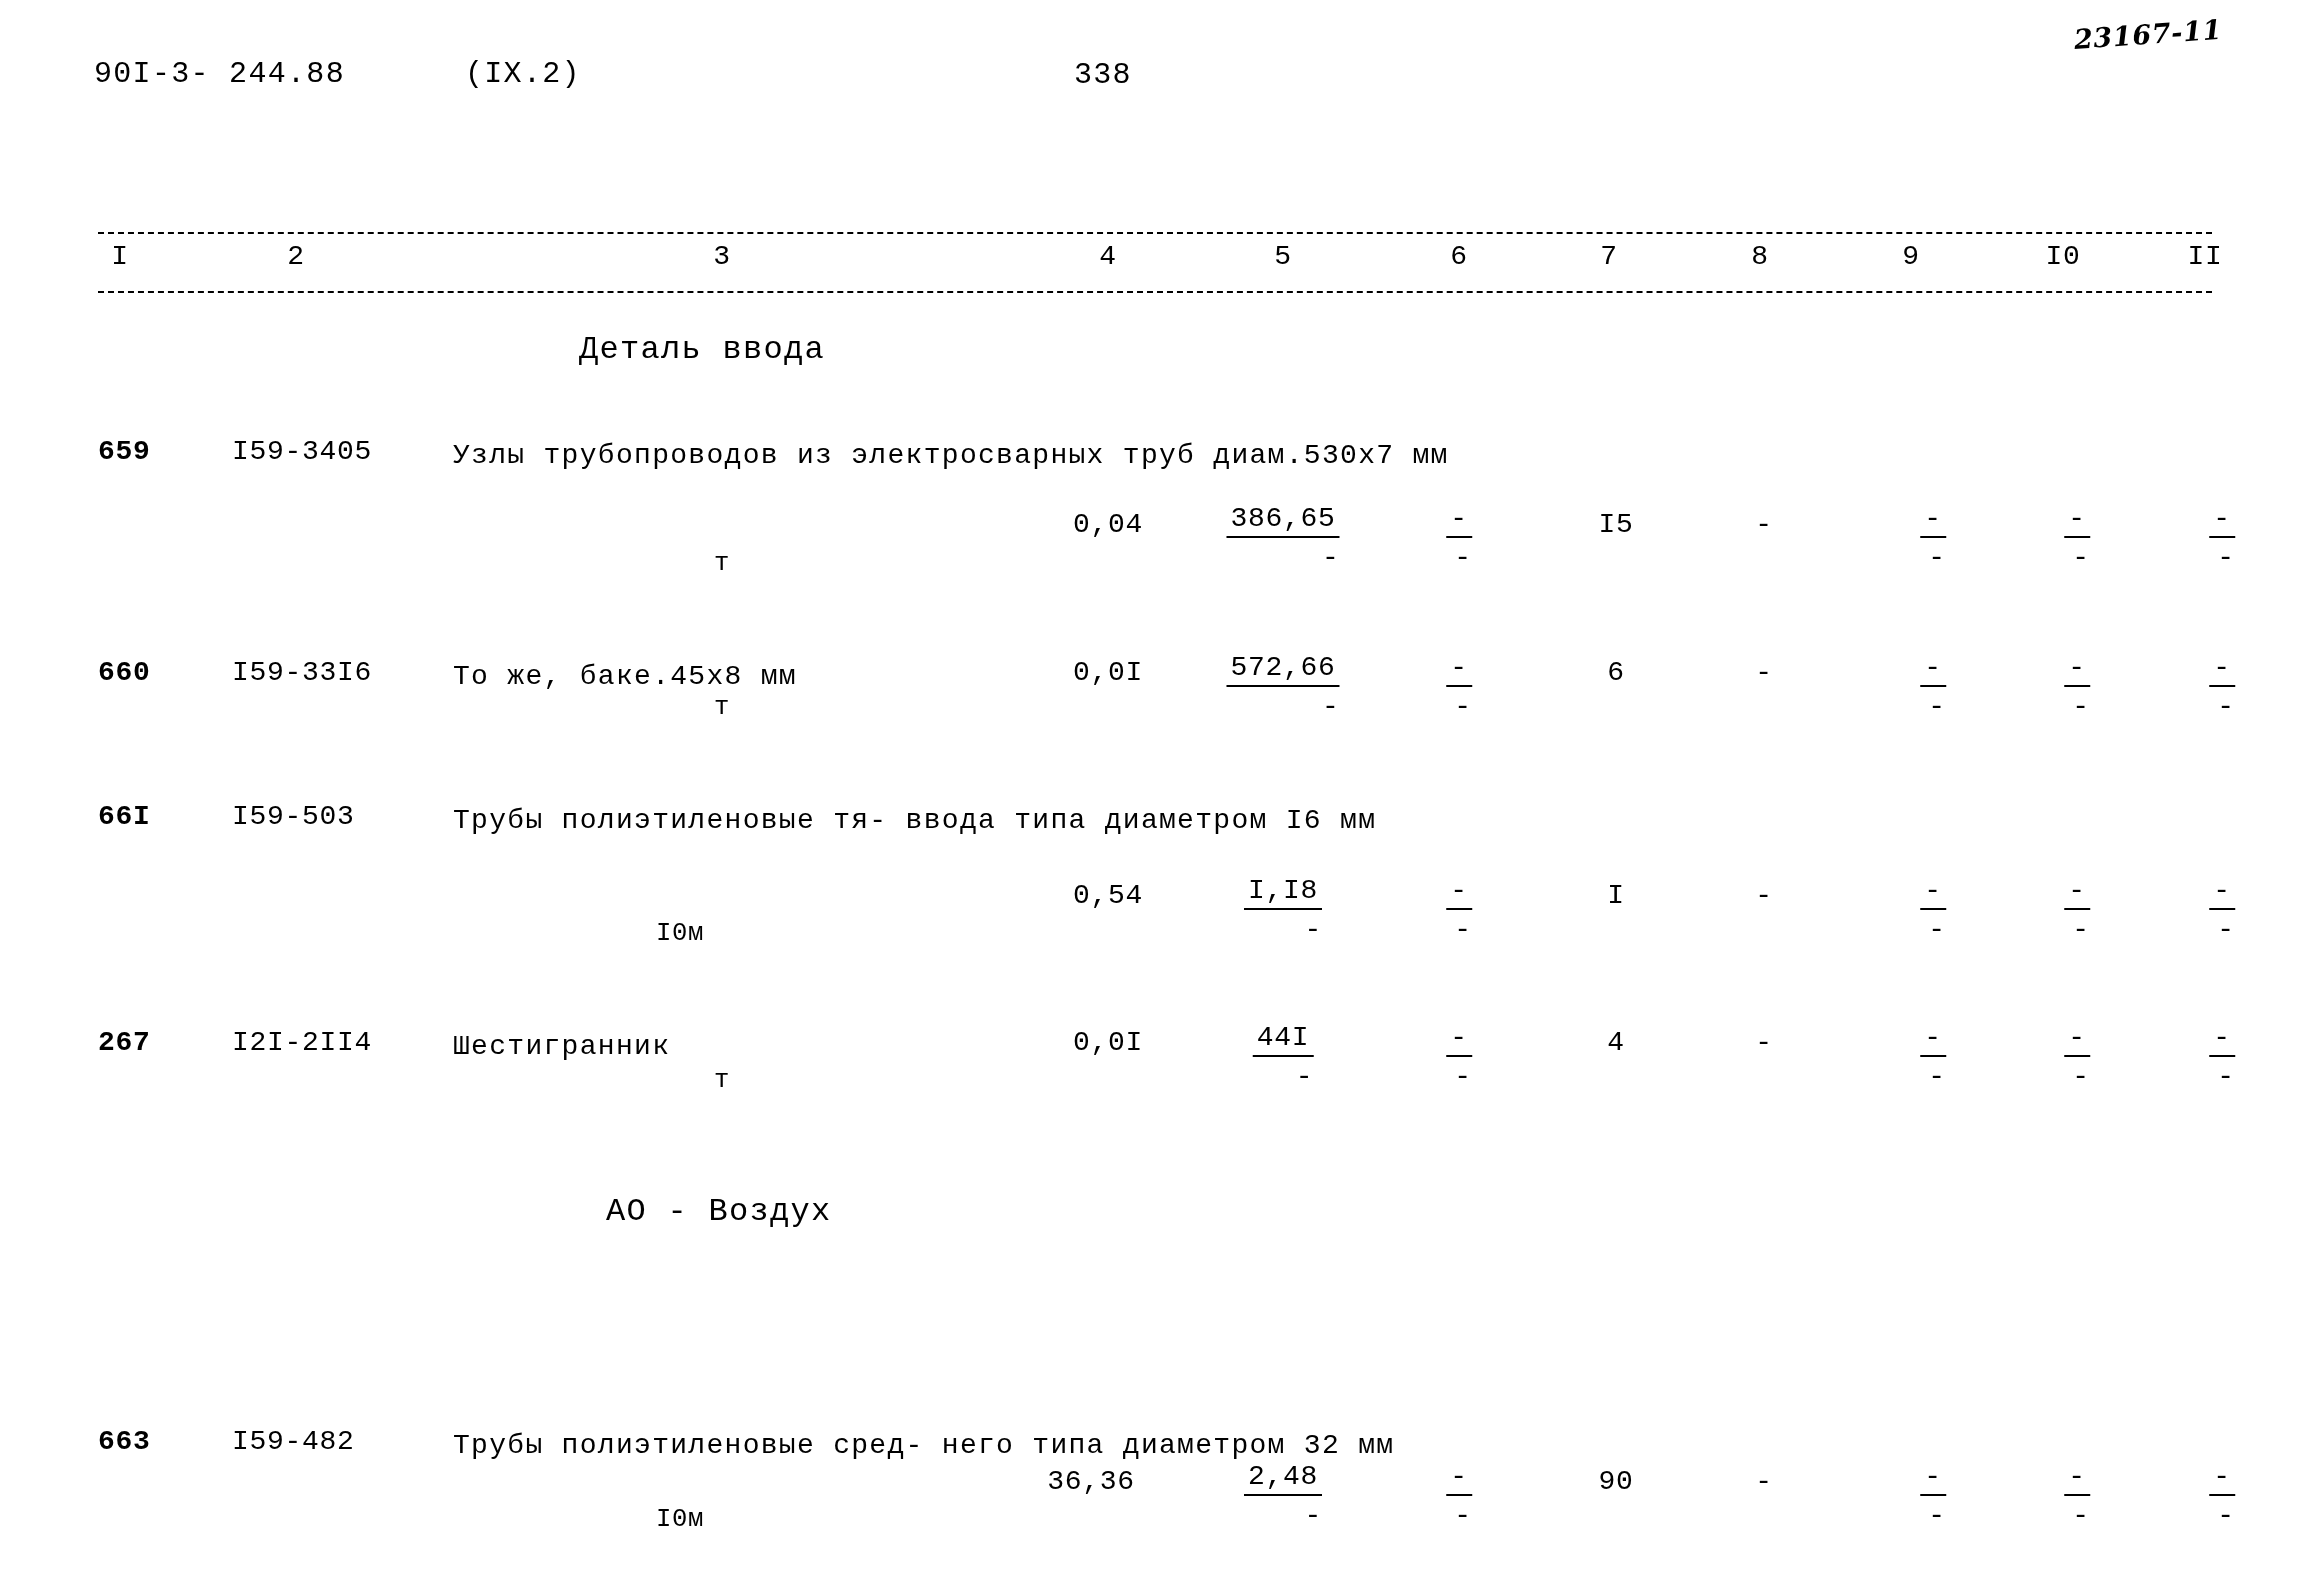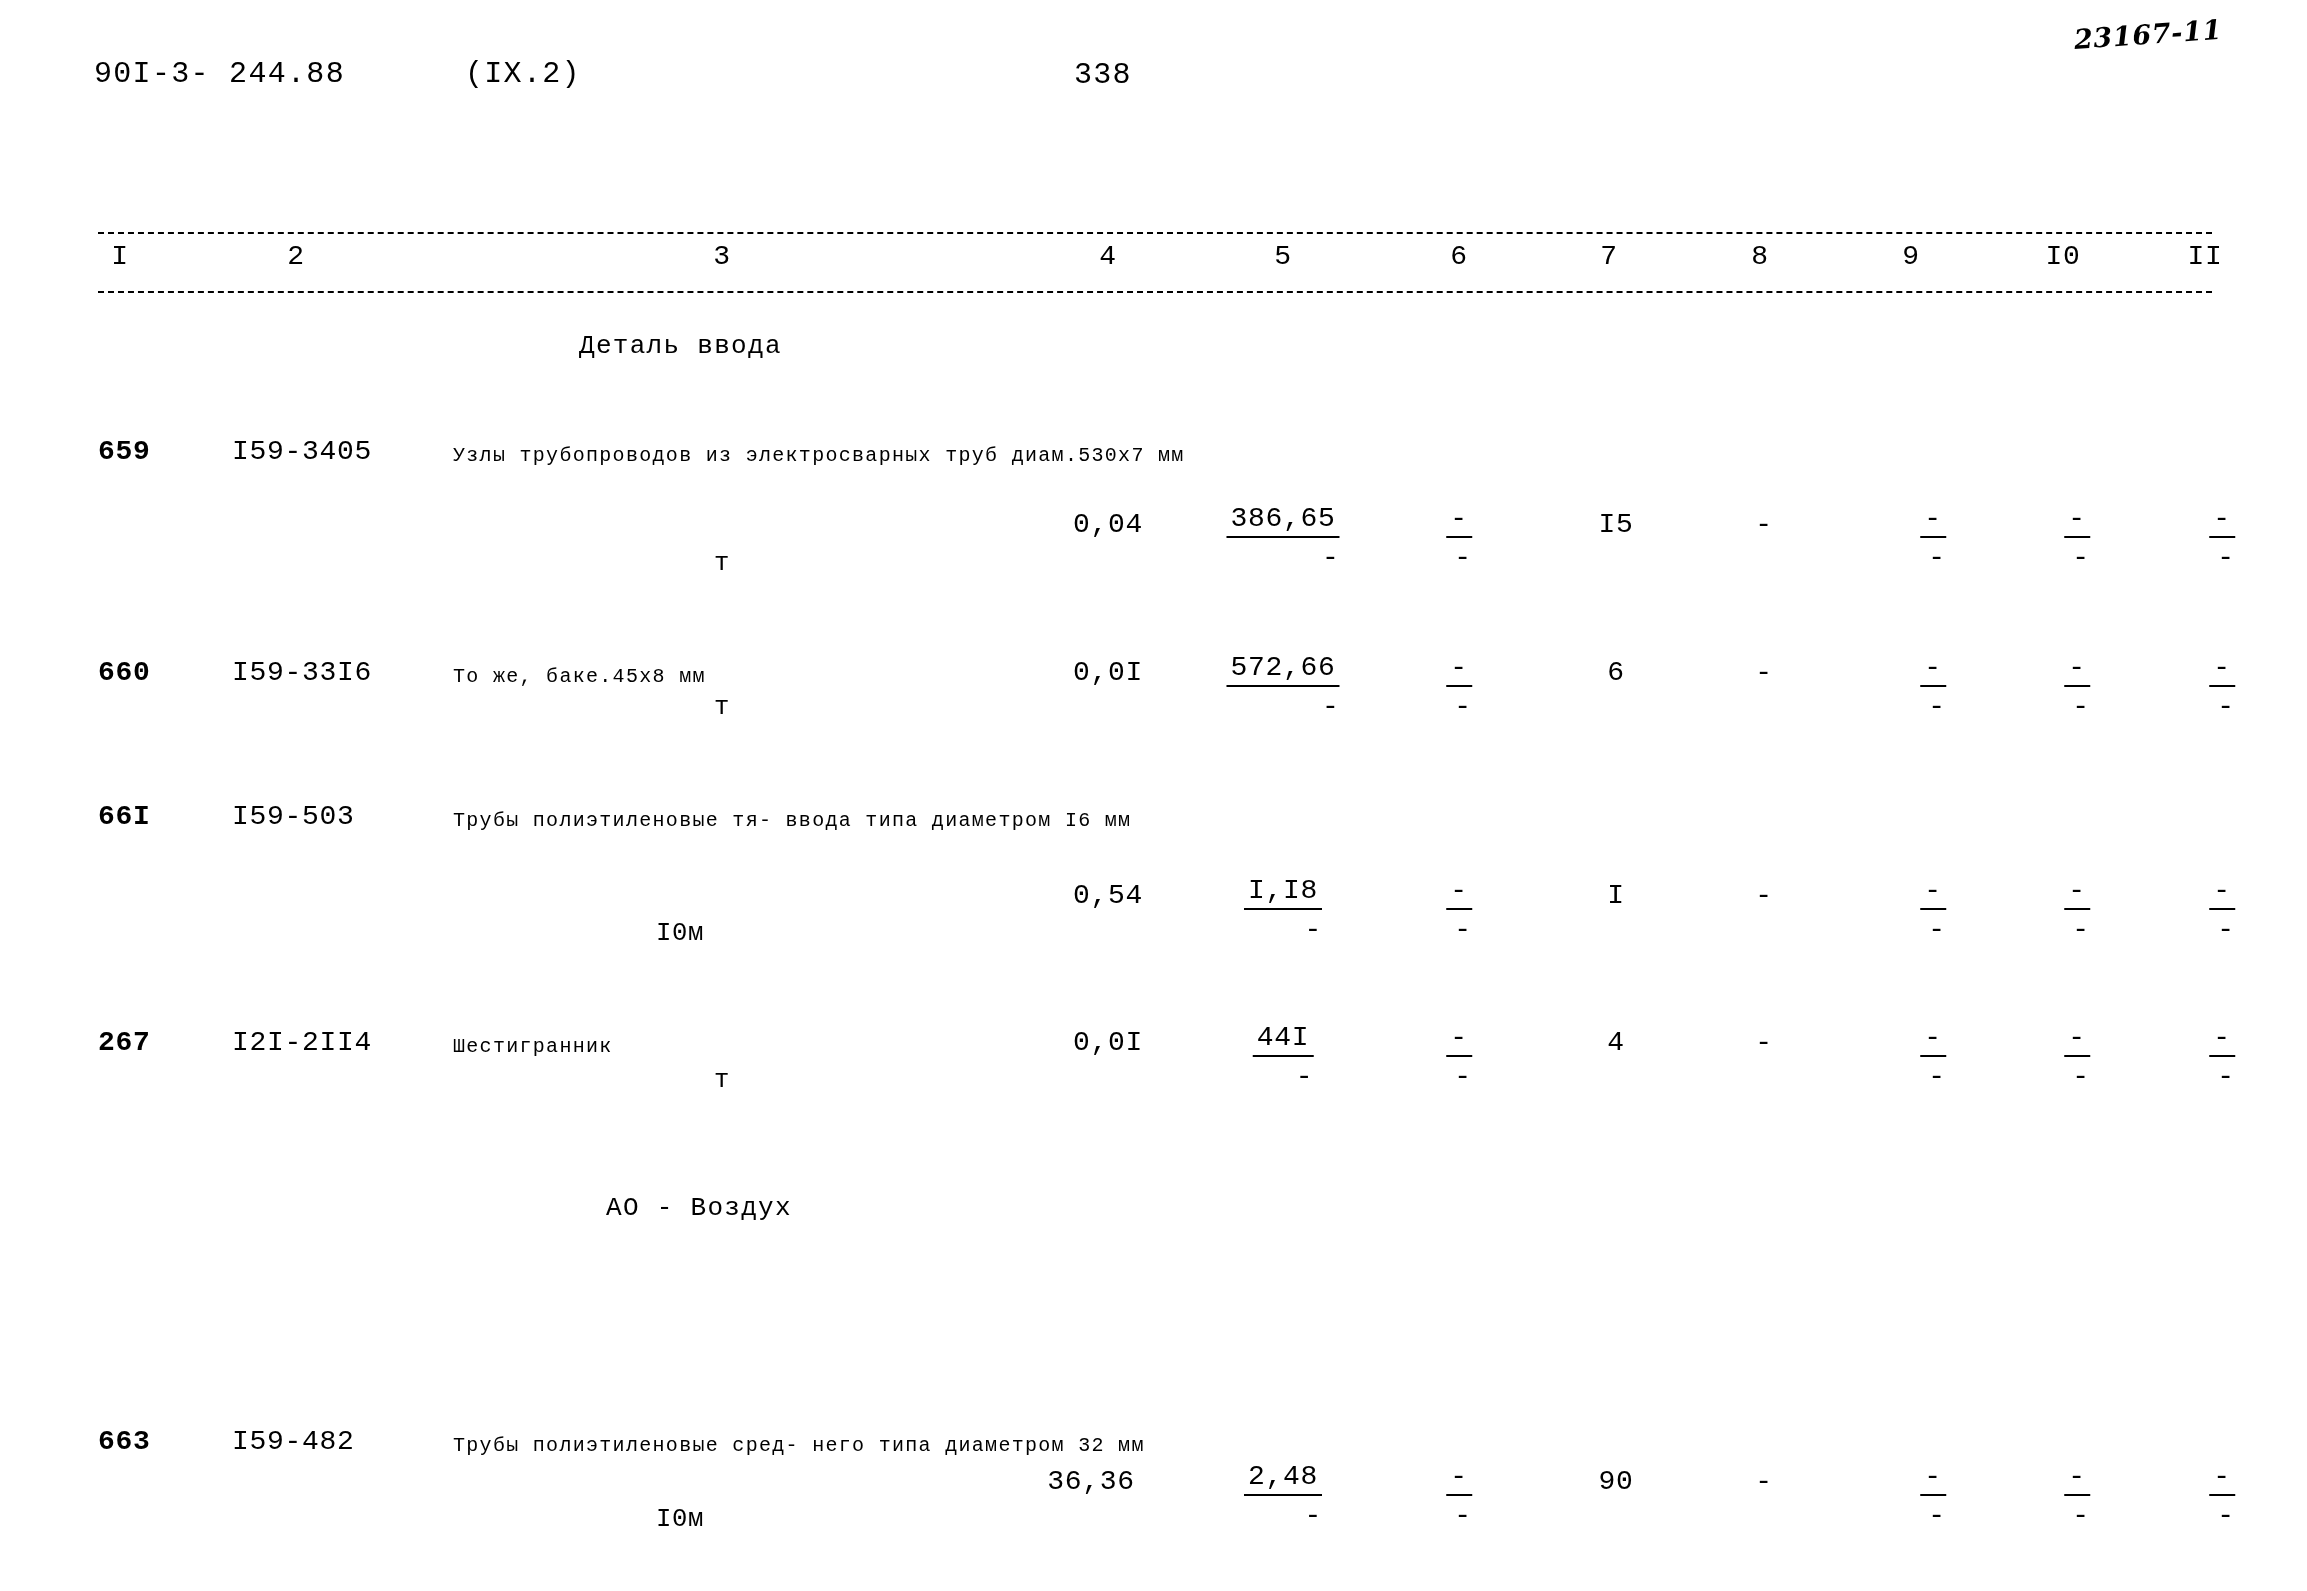"Деталь ввода" .section-title { font-size: 26px -> 32px }
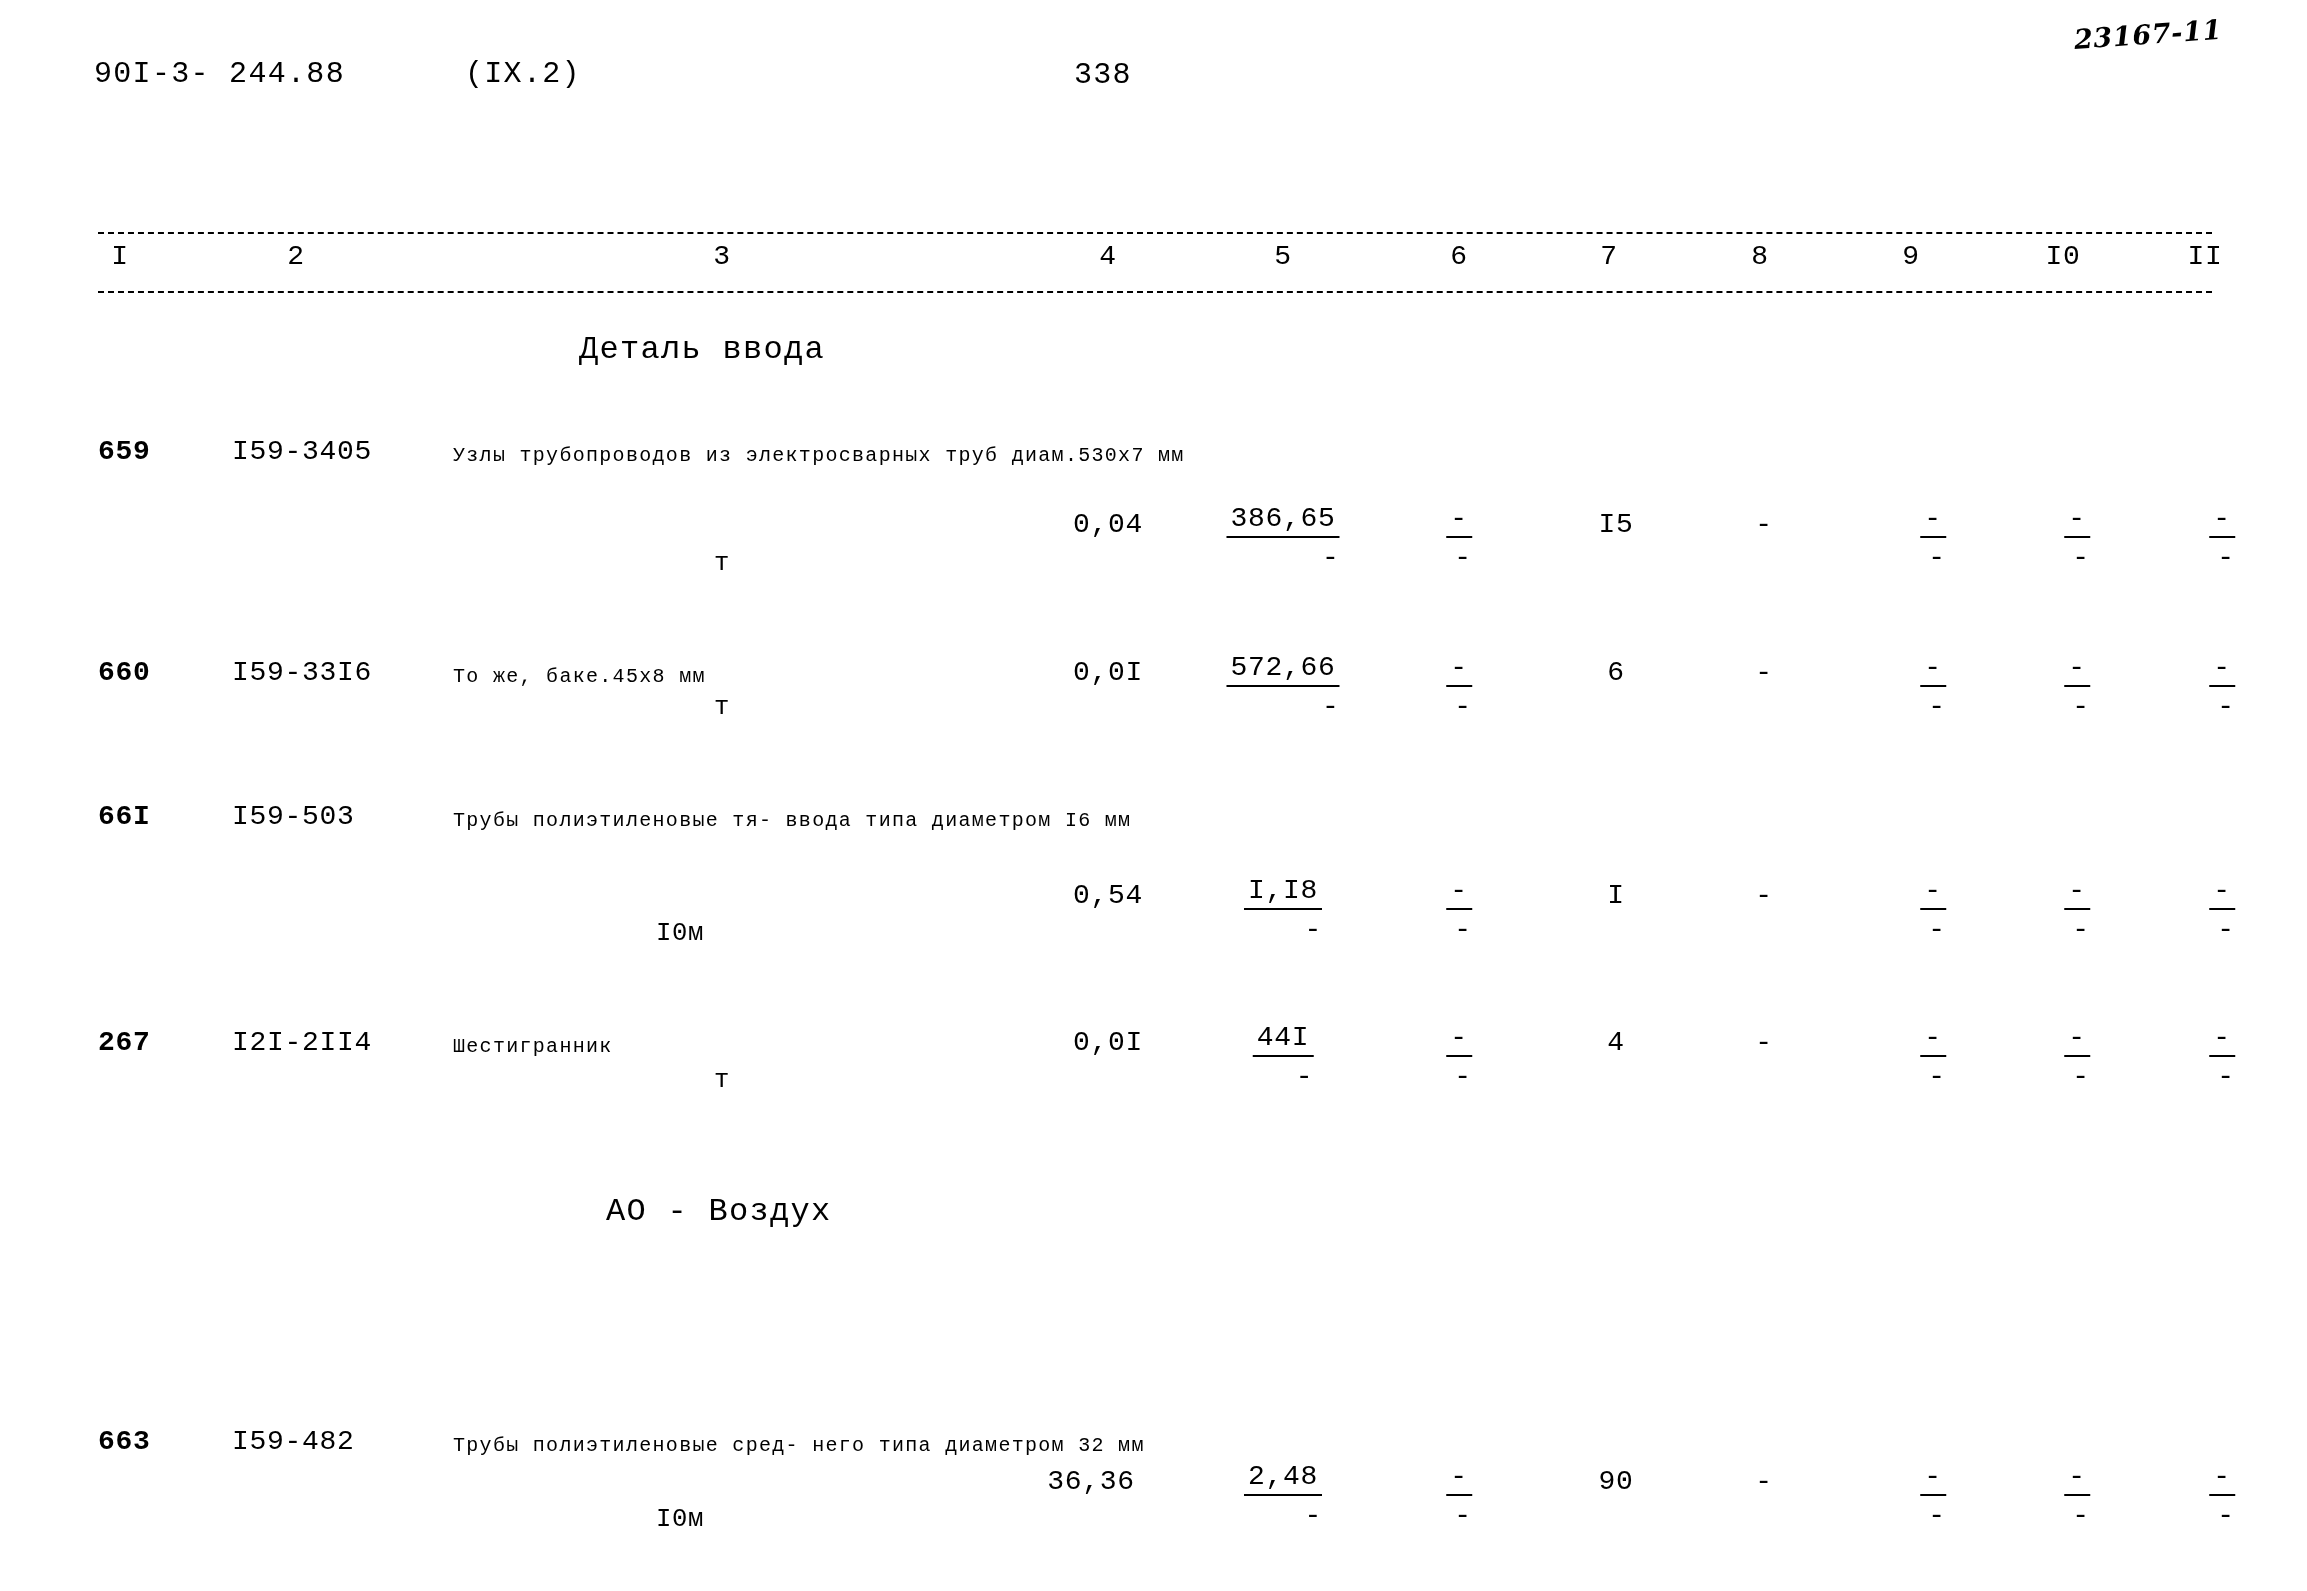"Узлы трубопроводов из электросварных" .c-desc { font-size: 20px -> 28px }
